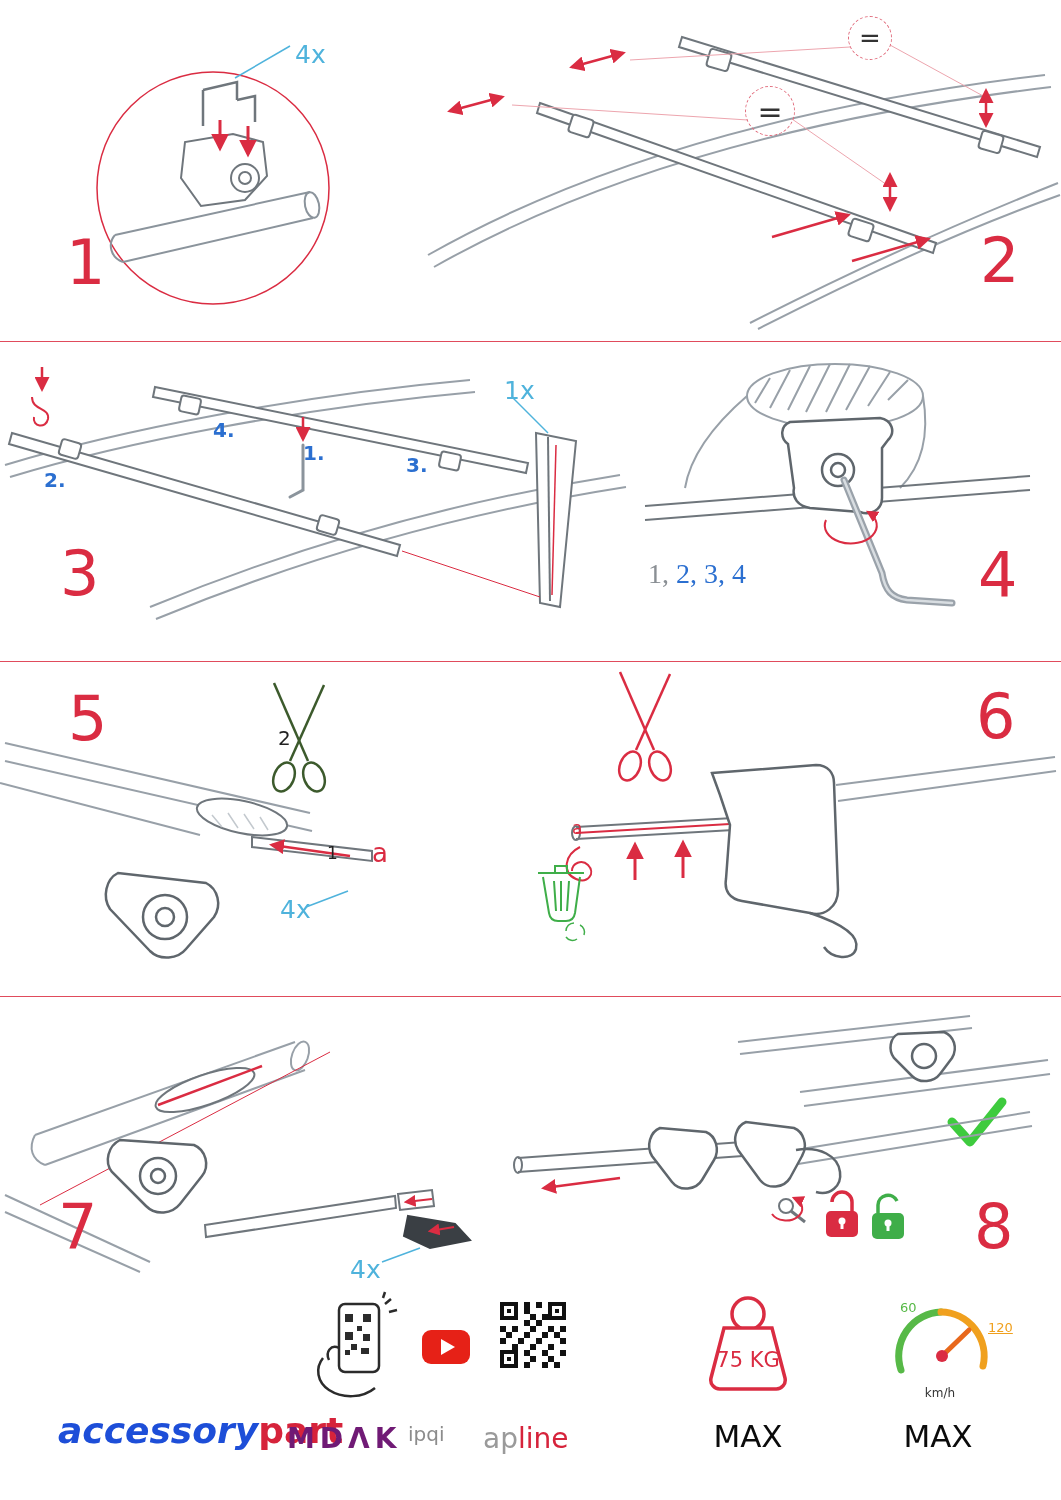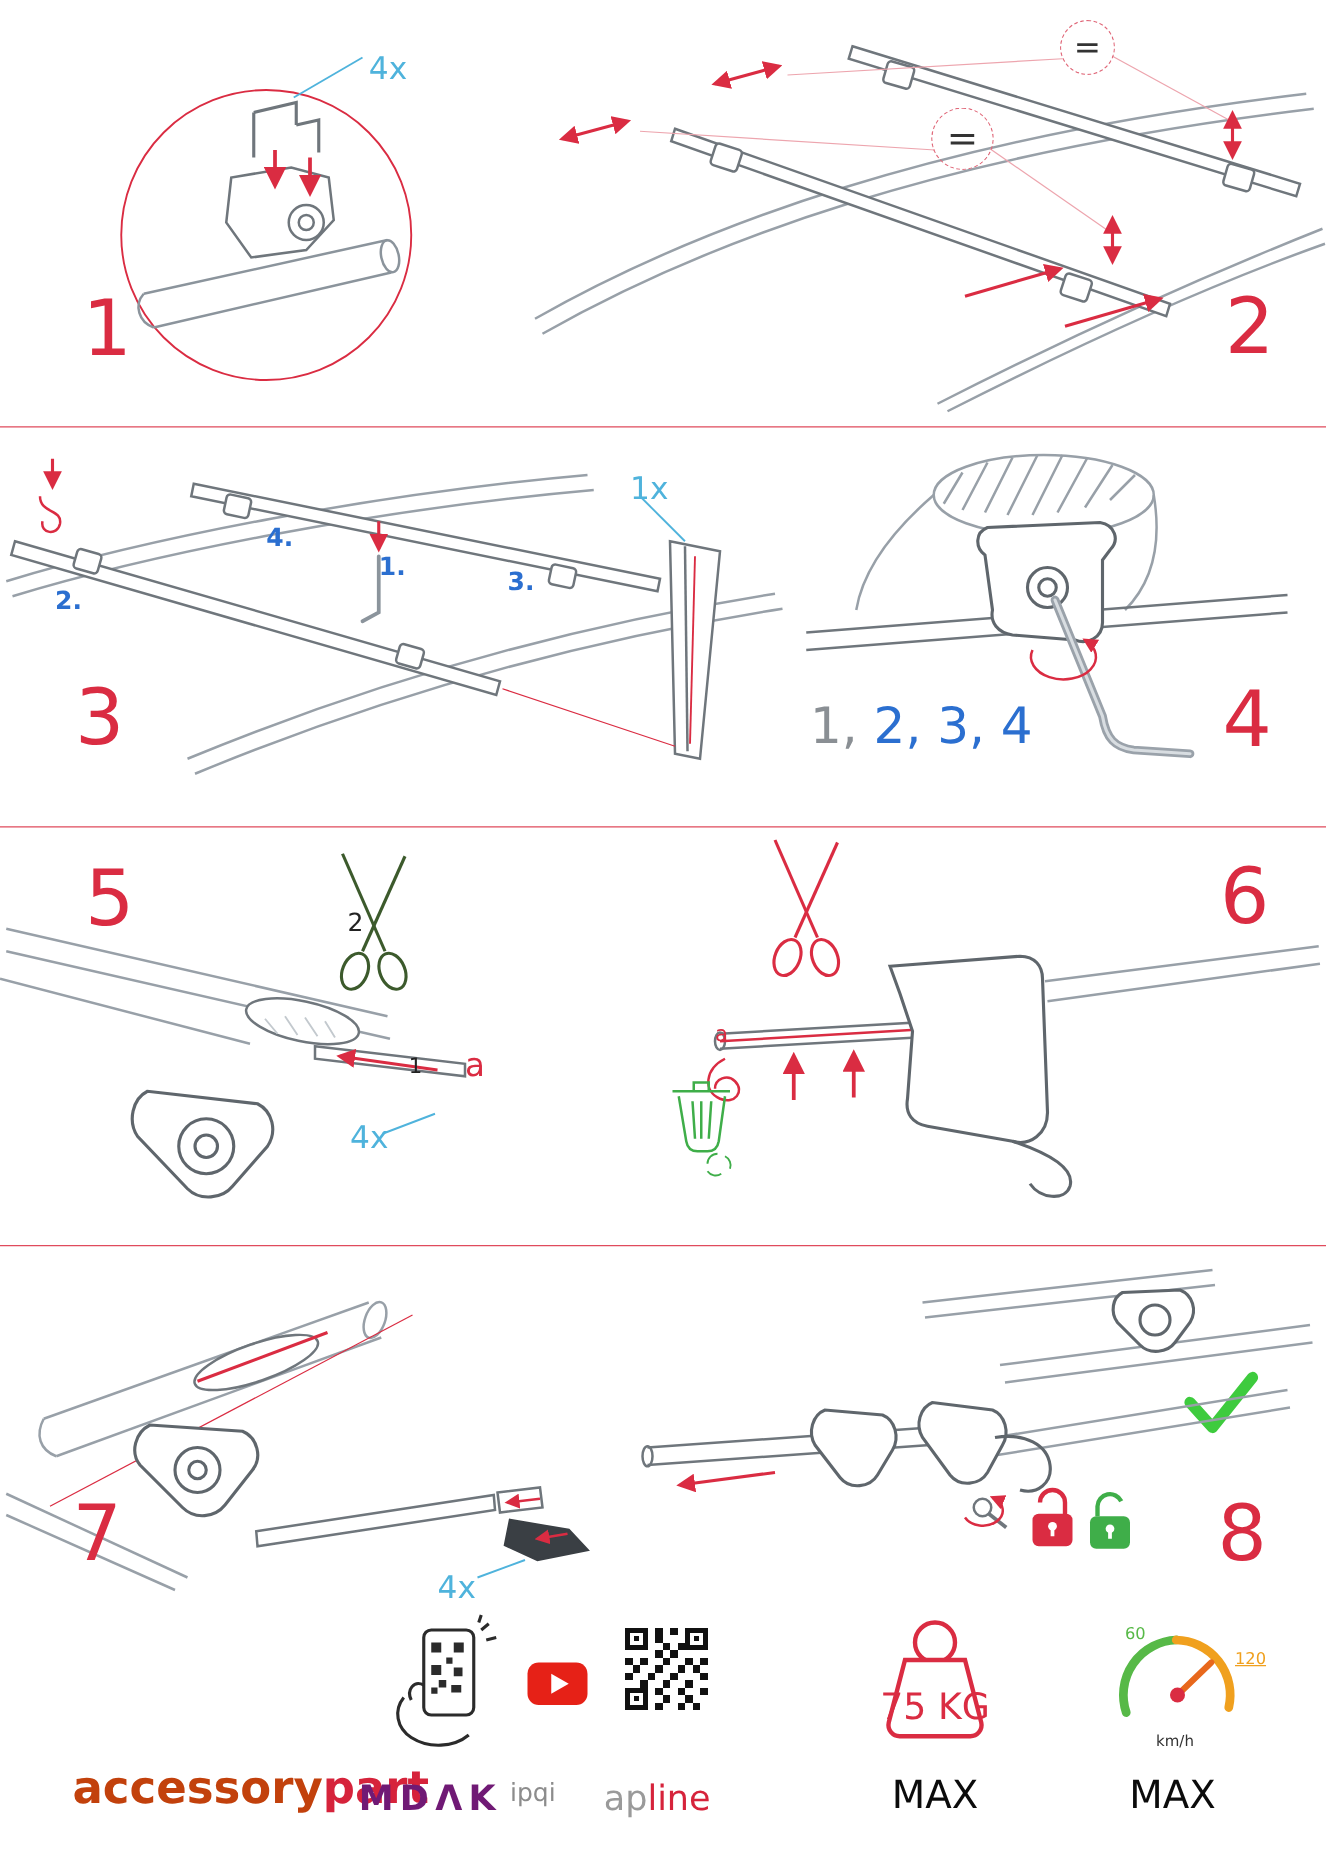"1, 2, 3, 4" .seq { font-family: none -> Liberation Serif, serif; font-size: 40px -> 28px }
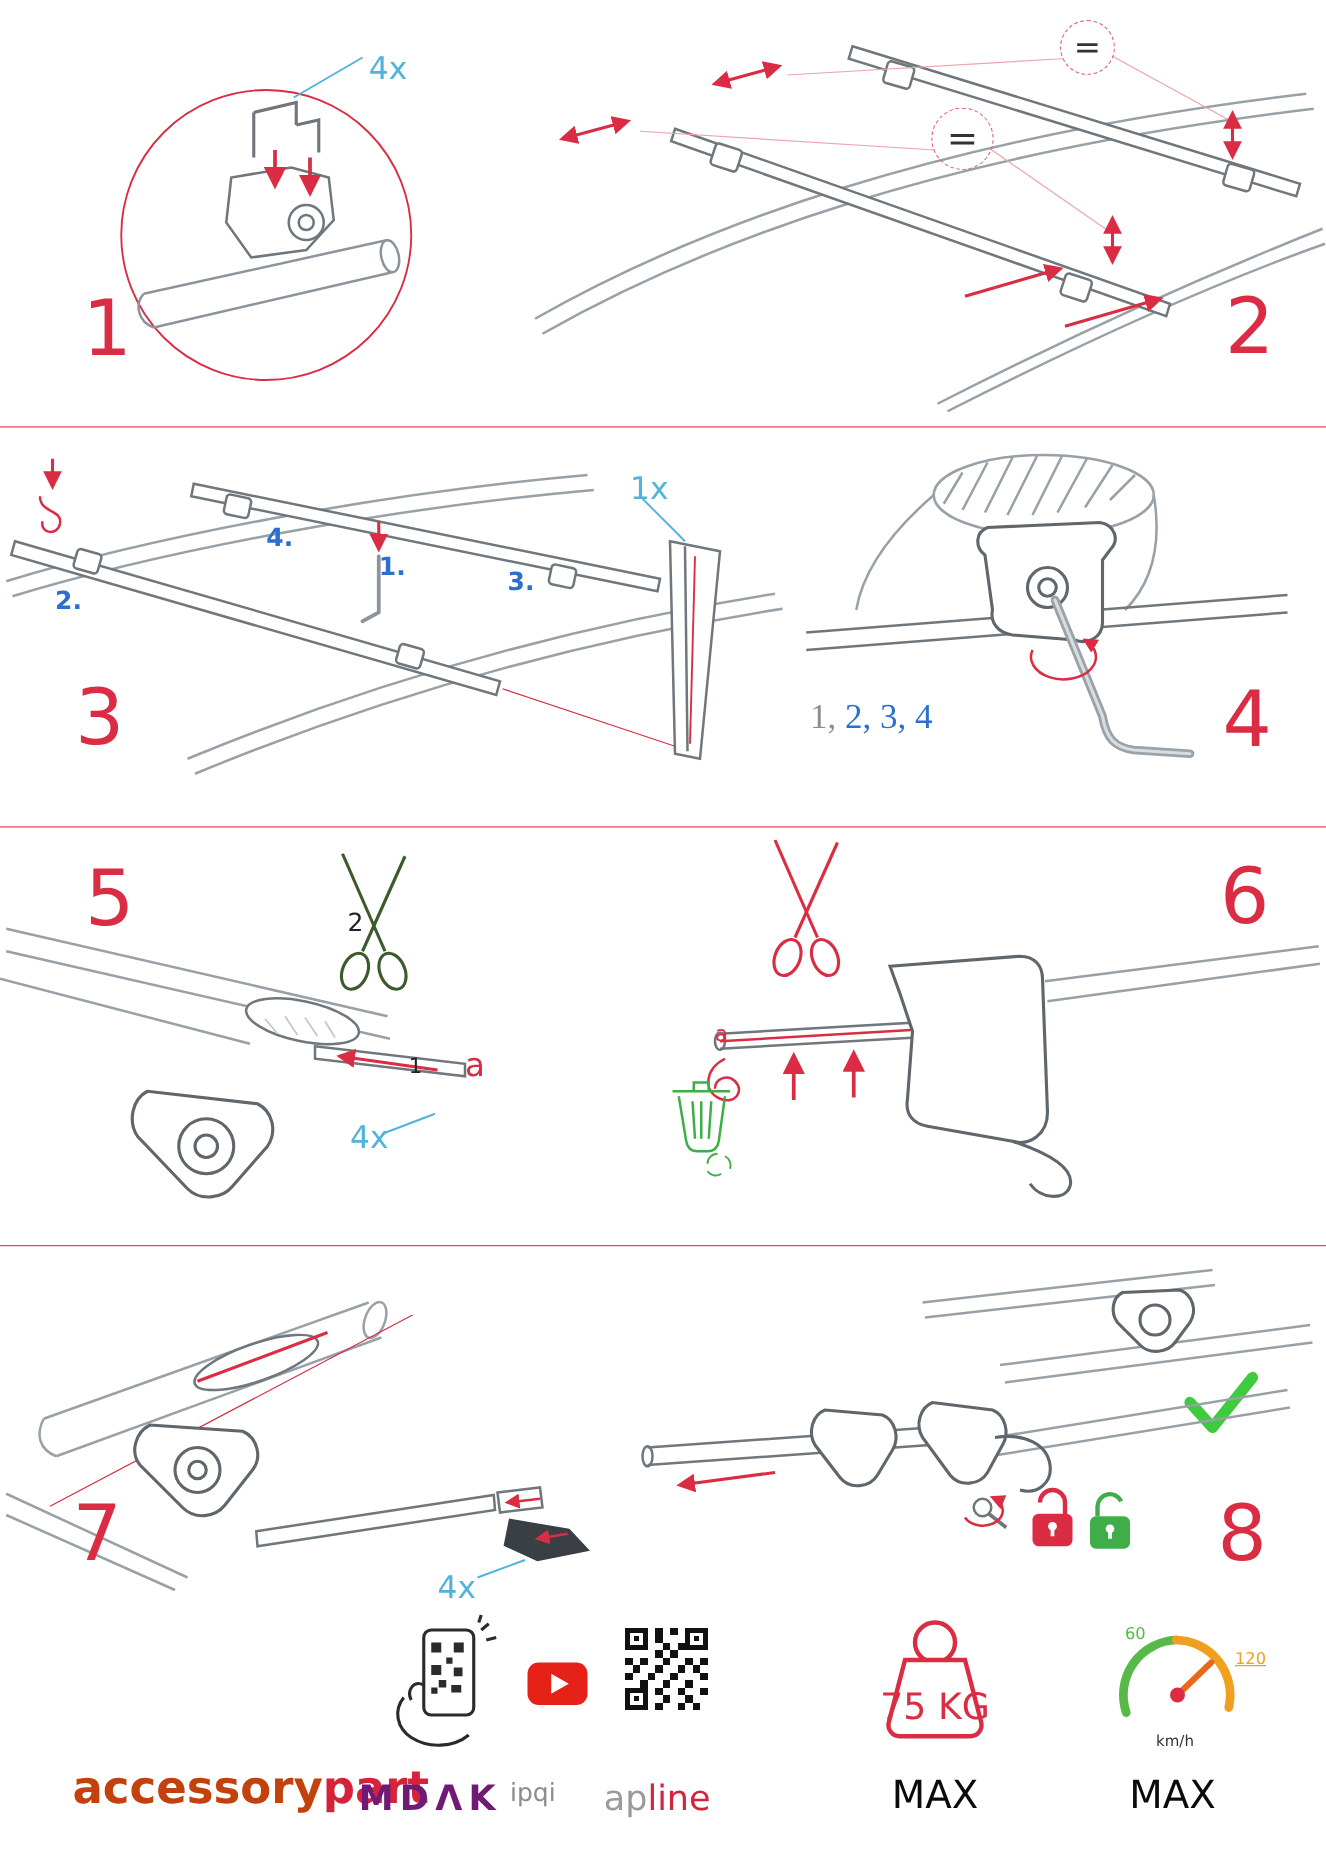"75 KG" .weight-text { font-size: 29px -> 21px }
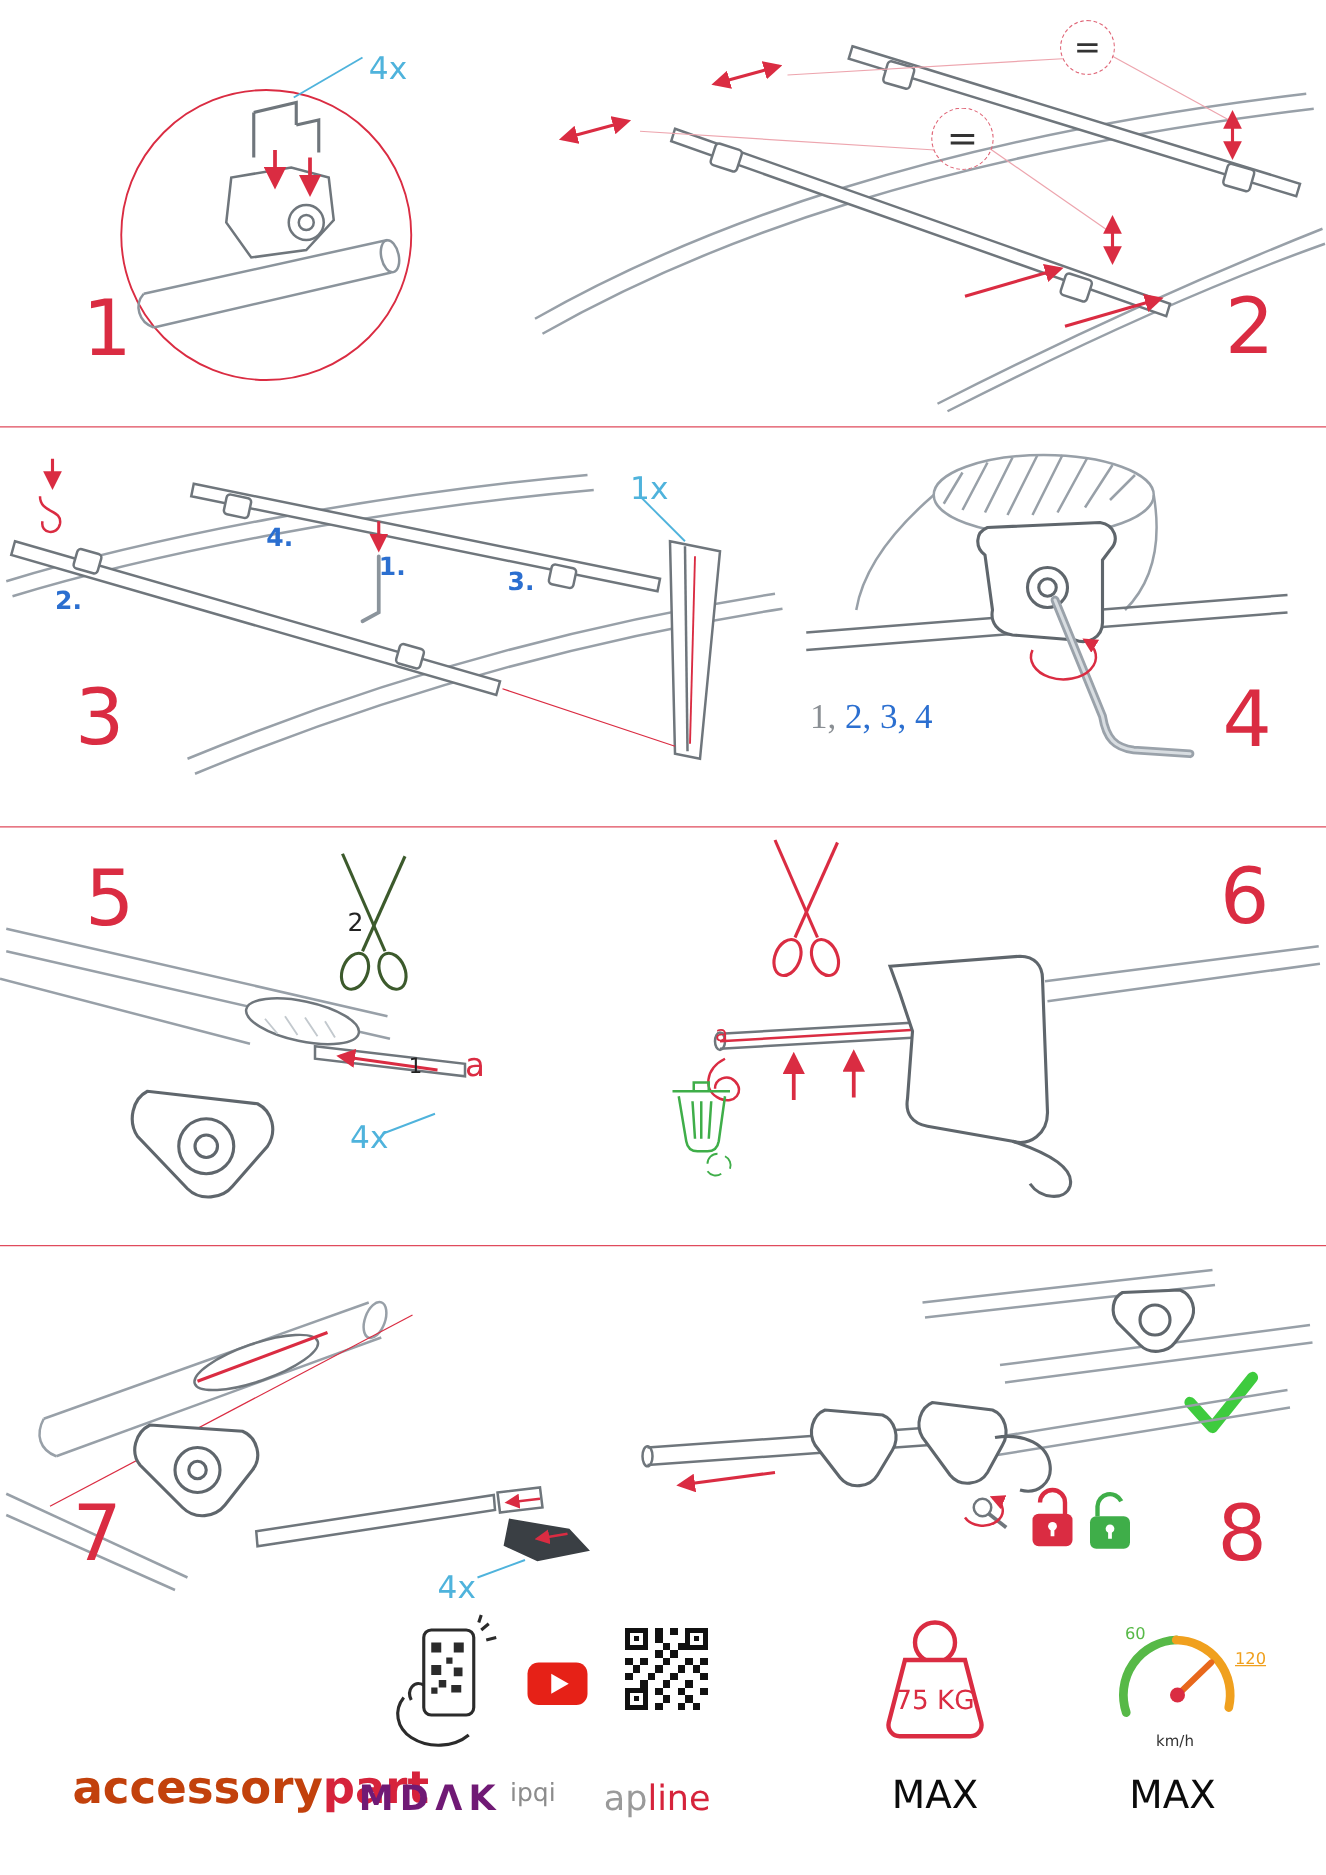"accessory" .brand .g { color: #c2410c -> #1d4ed8; font-style: none -> italic }
